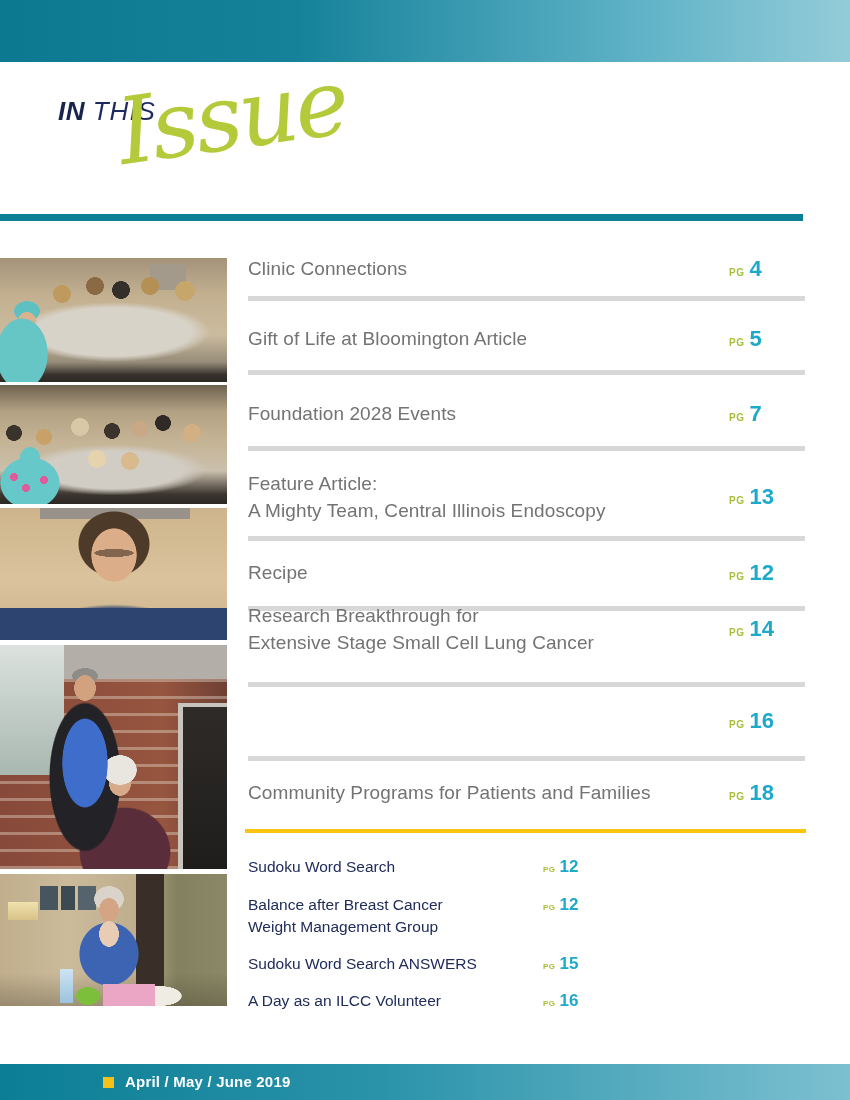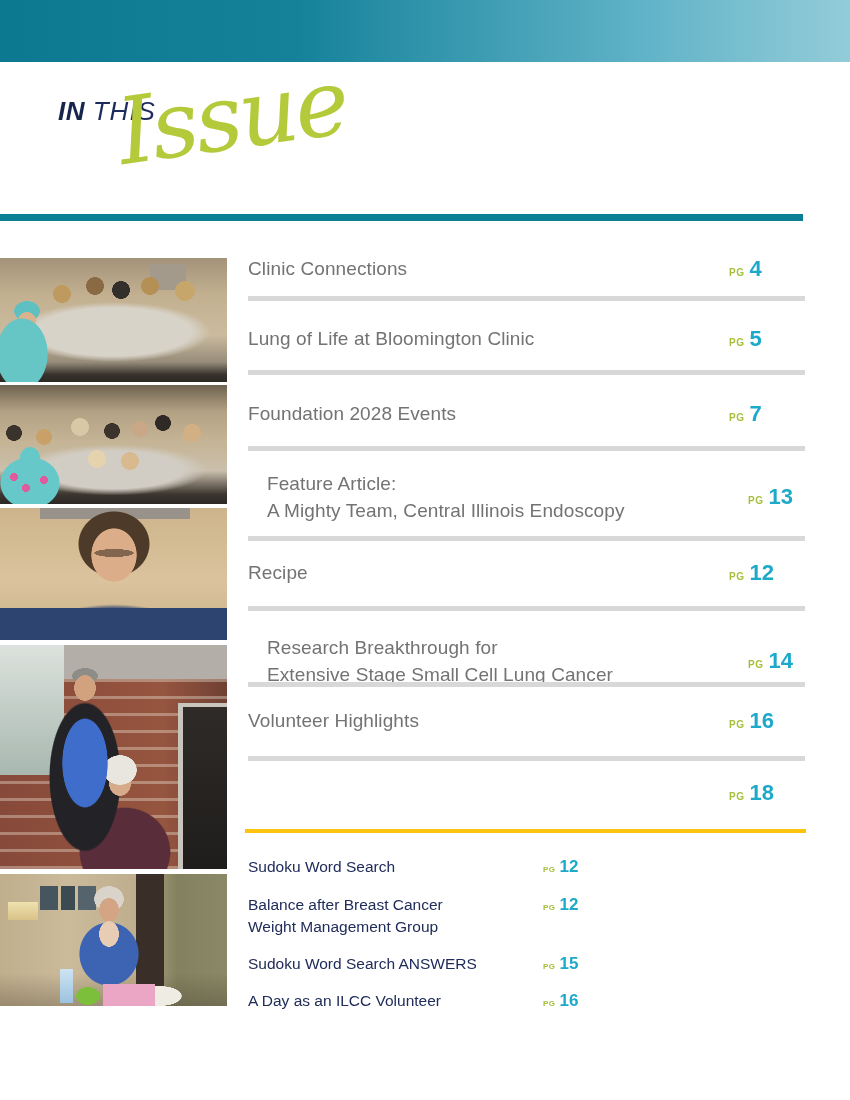"Lung of Life at Bloomington" div.ttitle { text: Lung of Life at Bloomington Clinic -> Gift of Life at Bloomington Article }
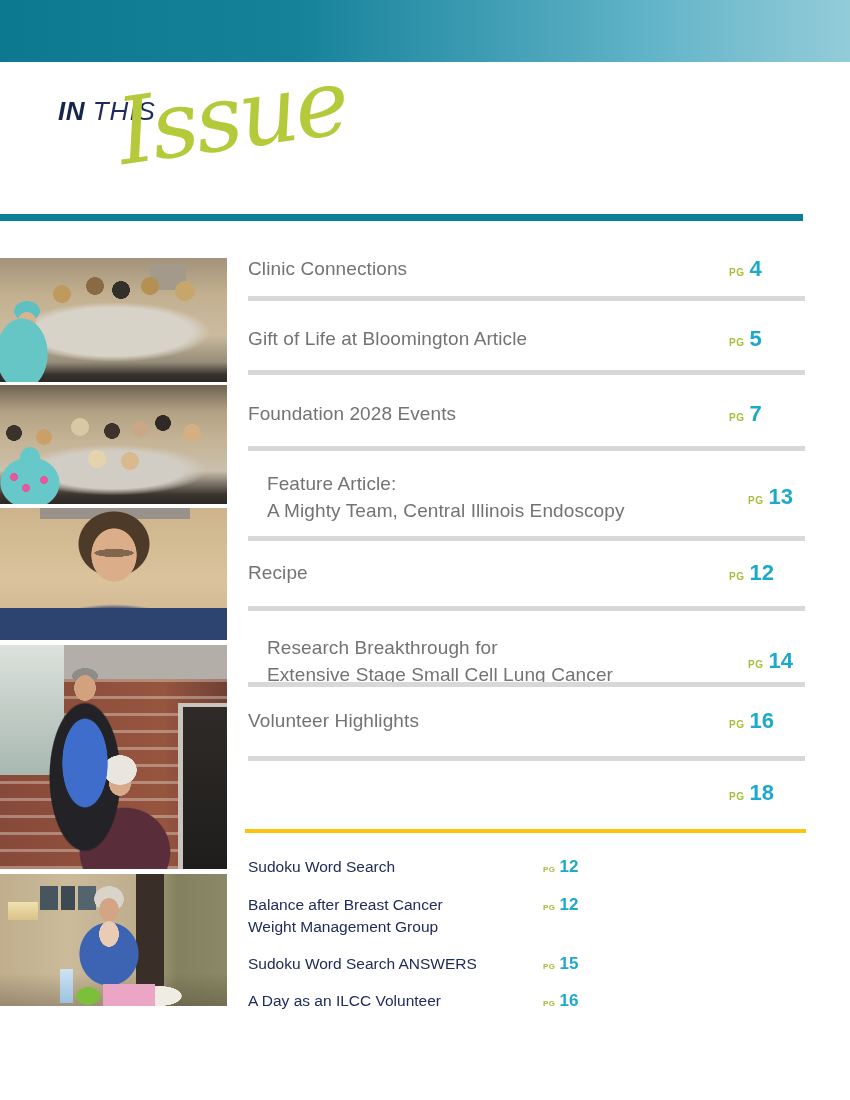"Feature Article:" .h2 { margin-left: 19px -> none }
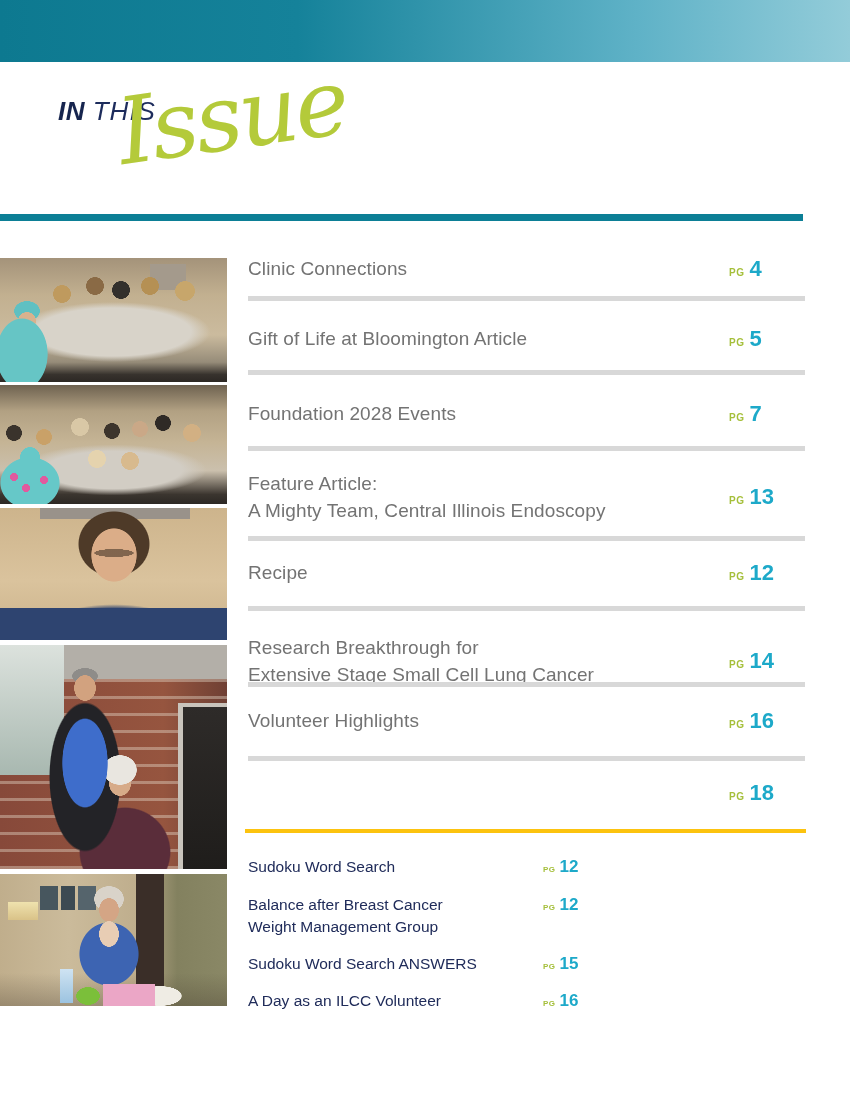"Research Breakthrough for" div.trow { top: 634px -> 602px }
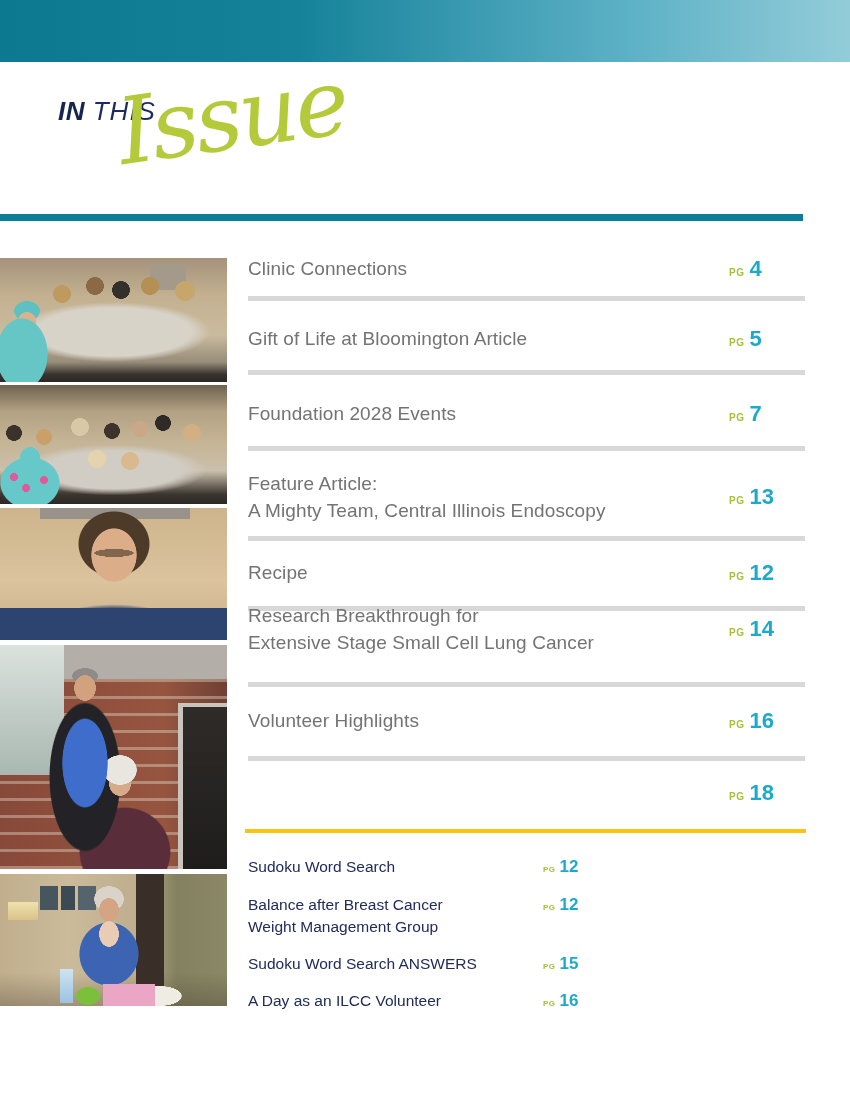"Volunteer Highlights" div.ttitle { html: <div>Volunteer Highlights</div> -> none }
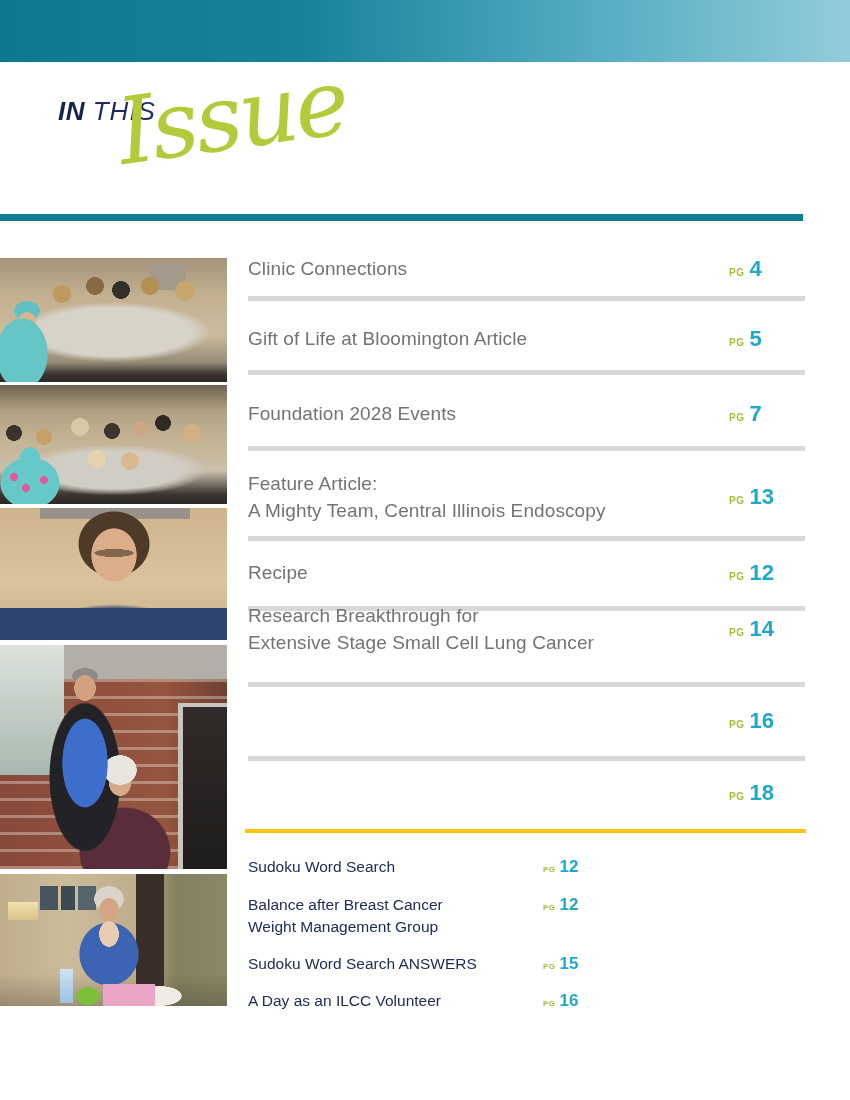"Community Programs for Patients and" div.ttitle { html: none -> <div>Community Programs for Patients and Families</div> }
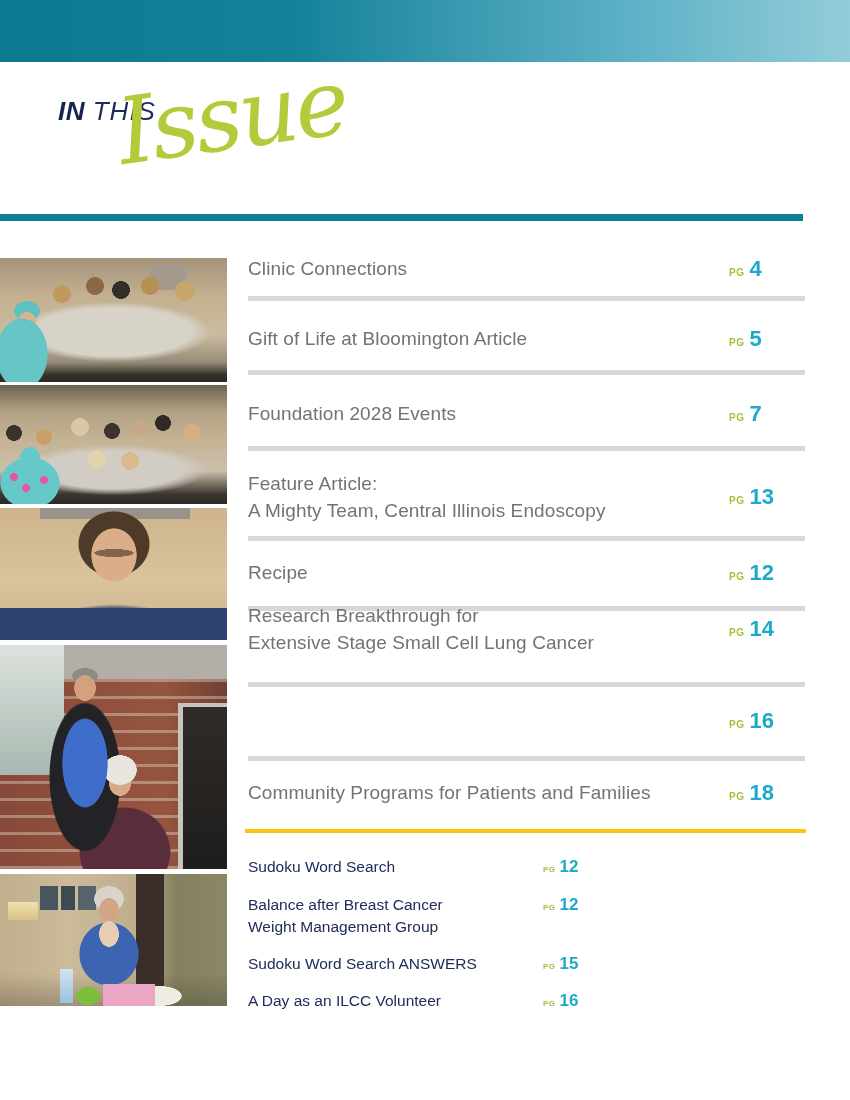"April / May / June" div.bottom-bar { html: none -> <div> <span></span> <span>April / May / June 2019</span> </div> }
